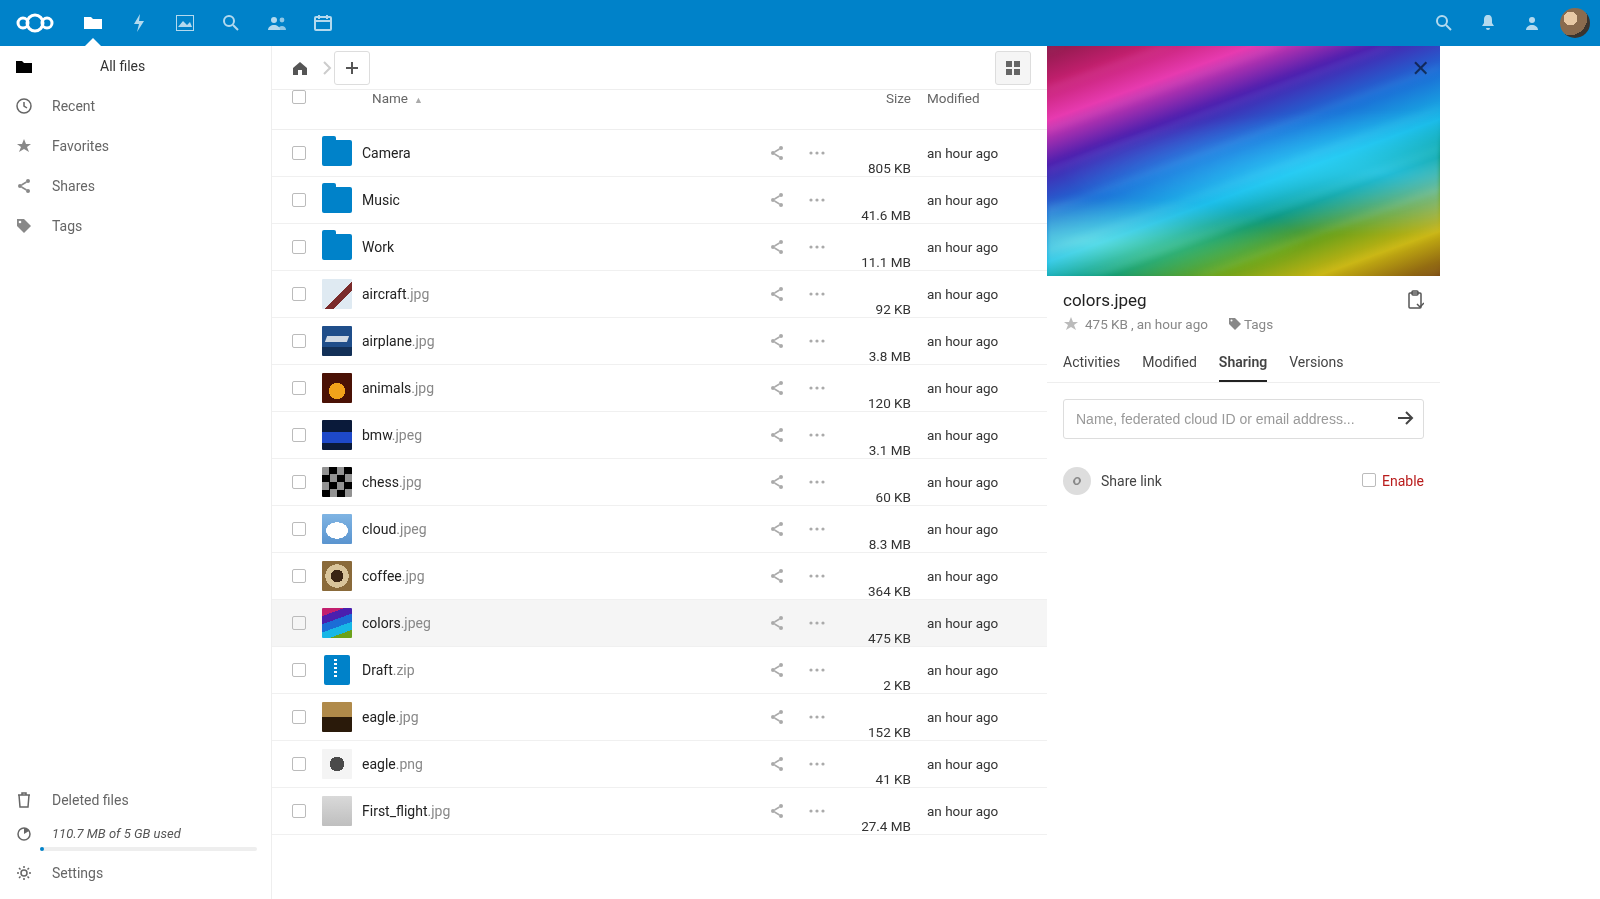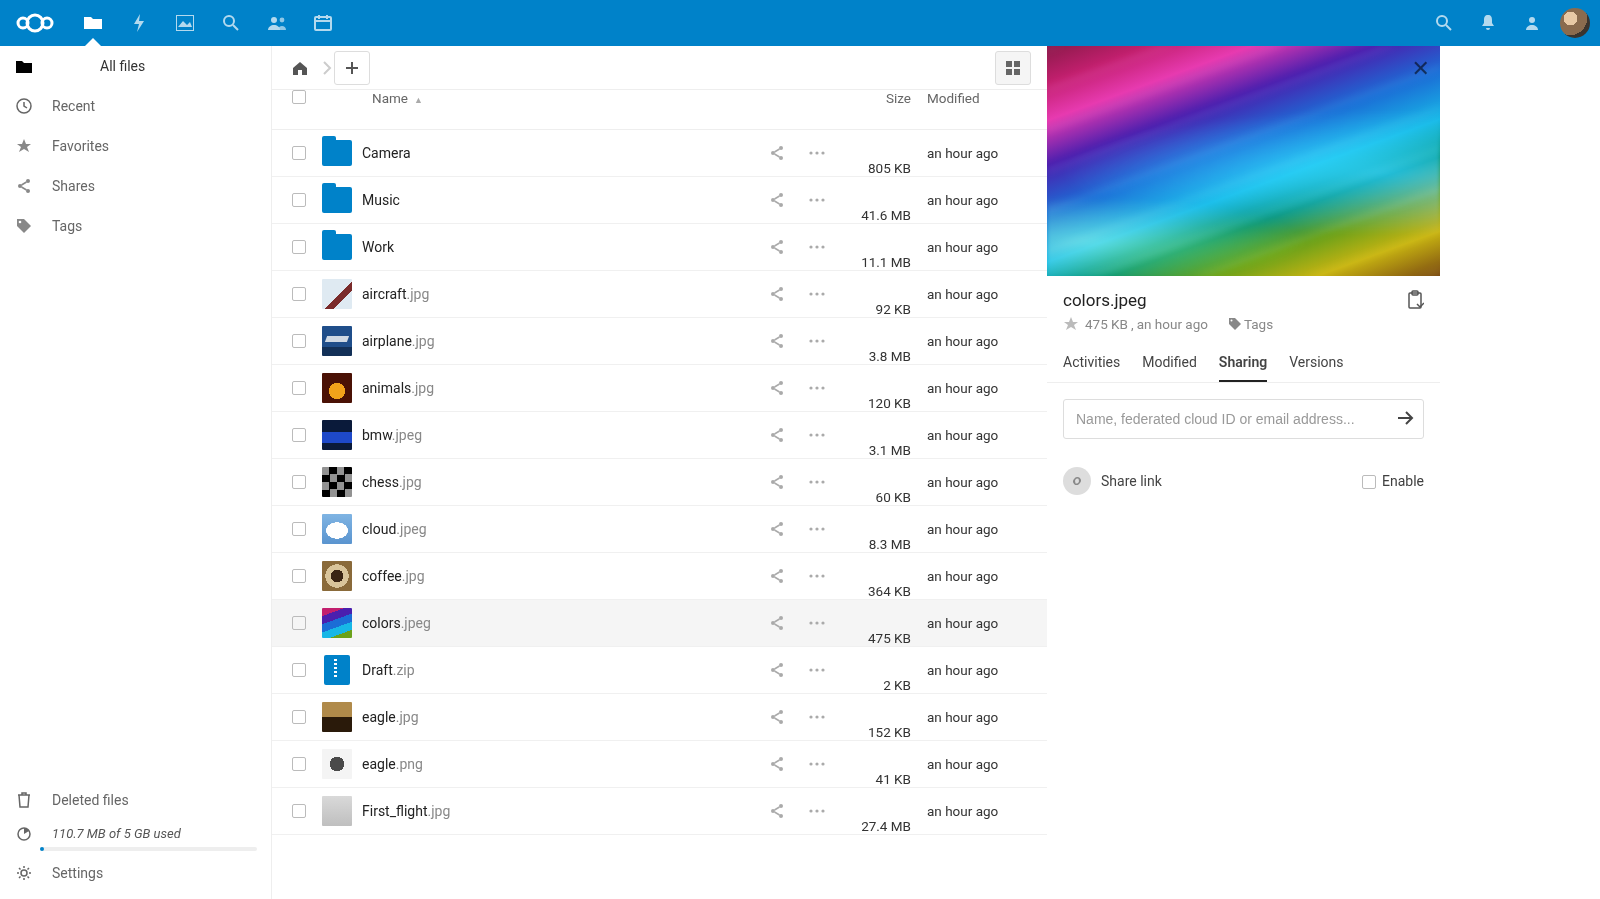"Enable" .sharelink label { align-items: flex-end -> flex-start; color: #404040 -> #b91c1c }
